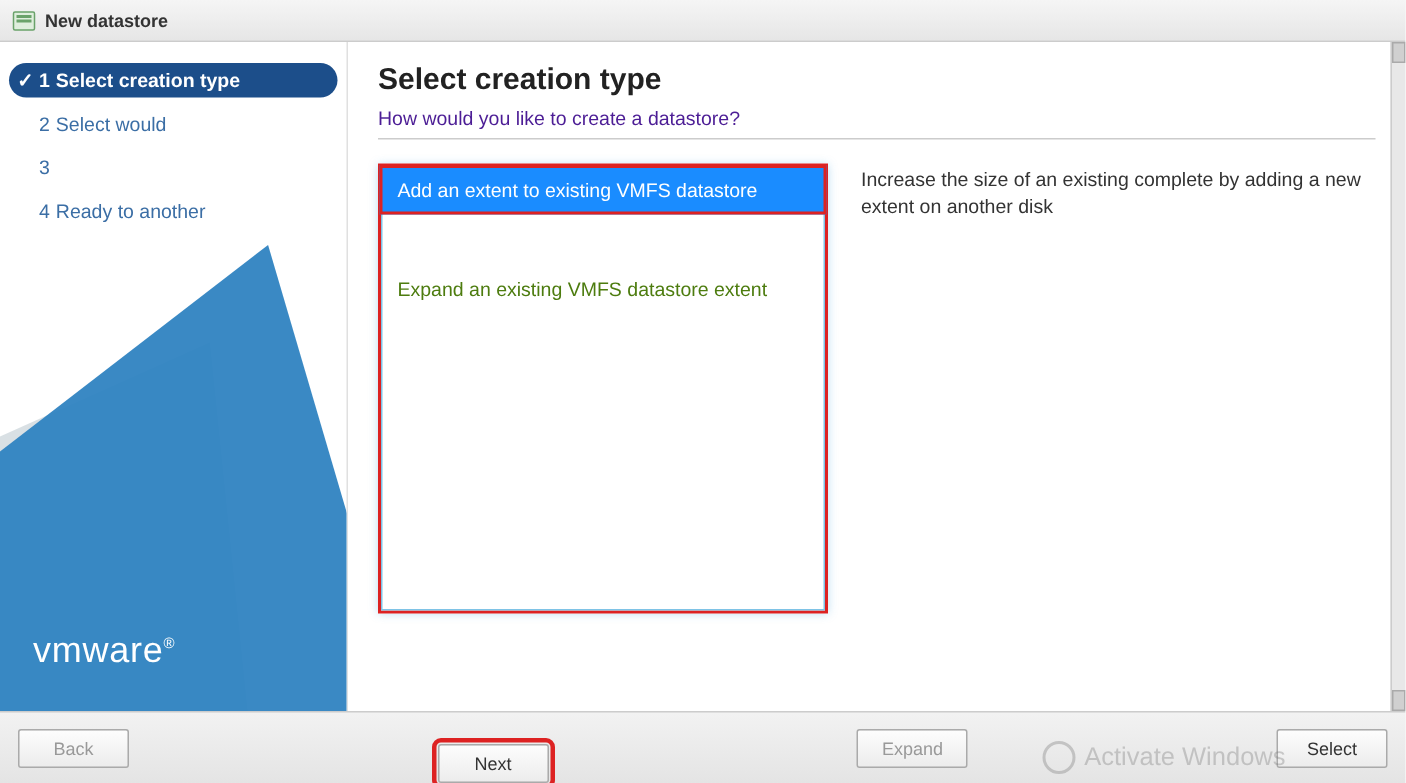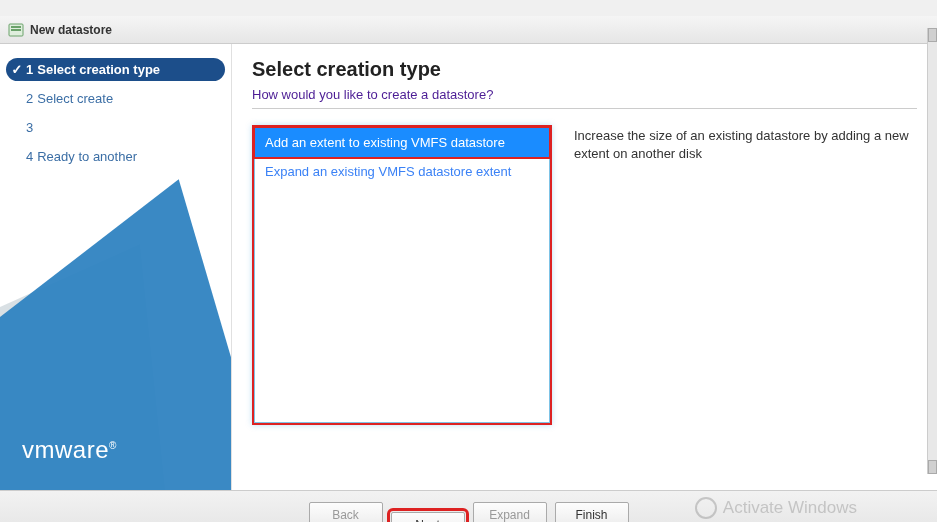"New datastore" .titlebar { margin-top: 16px -> none }
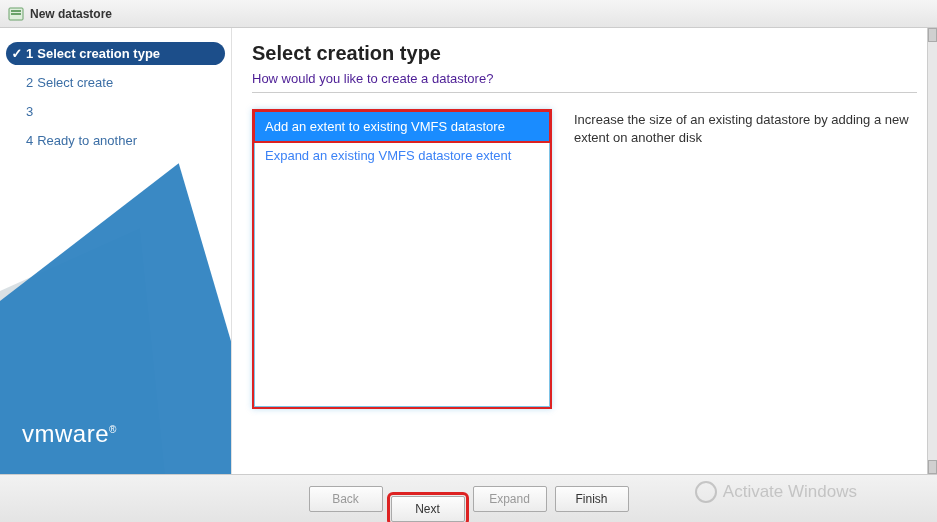"Select create" span { text: create -> would }
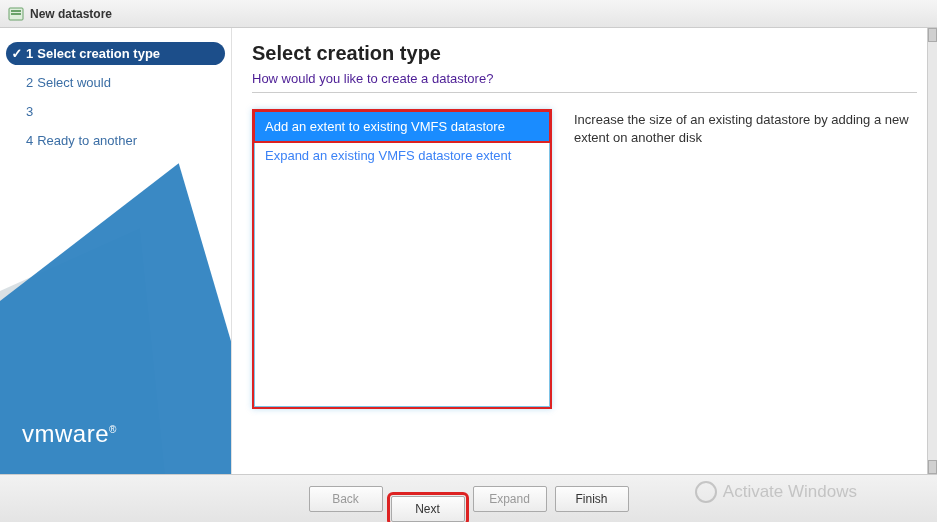"Increase the size of an" div.description { text: datastore -> complete }
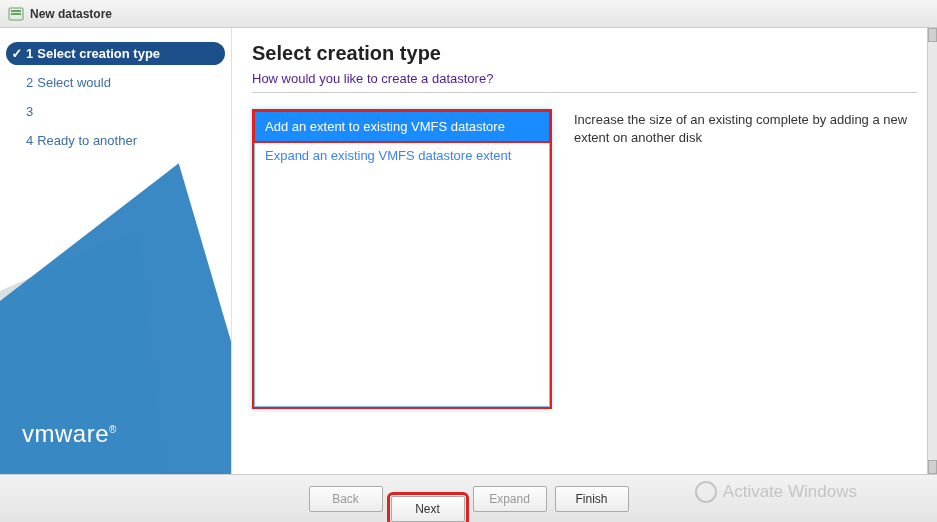"Expand an existing VMFS datastore" .option { color: #3b82f6 -> #4d7c0f; margin-top: none -> 37px }
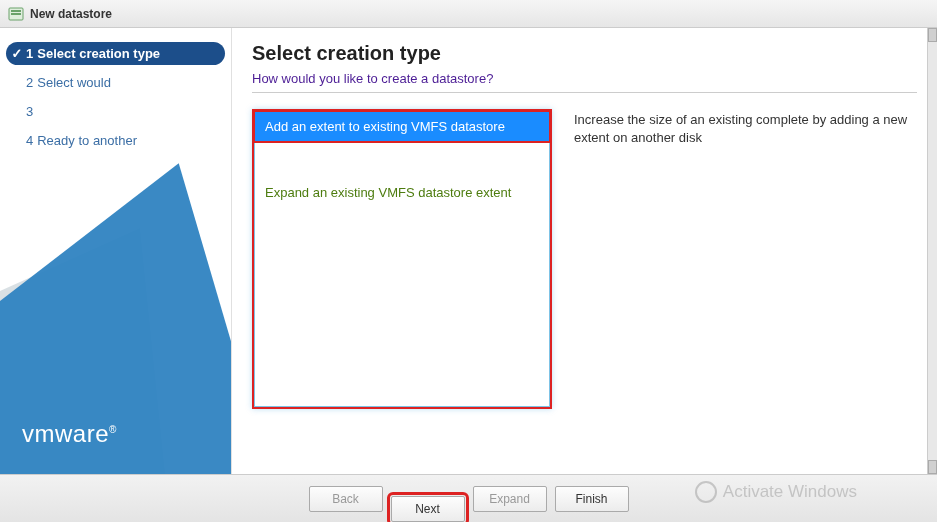"Back" .footer { justify-content: center -> space-between }
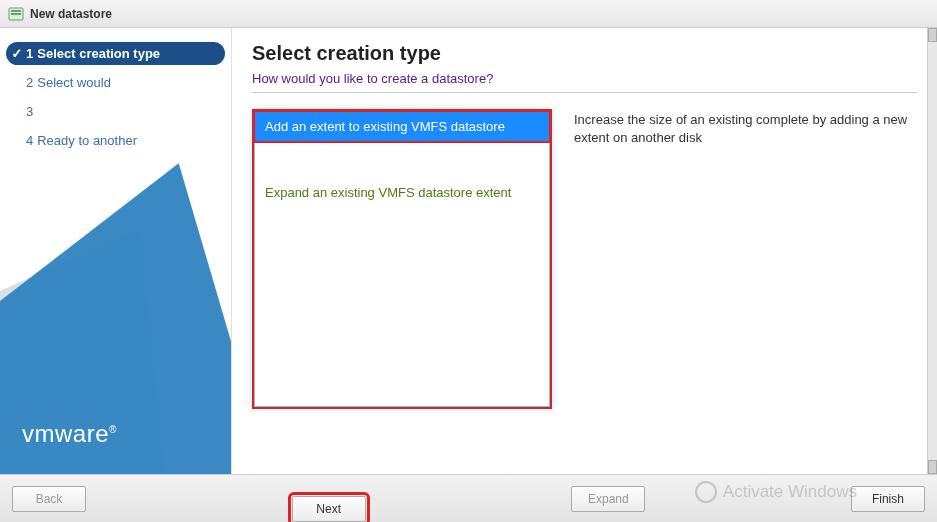"Activate Windows" .watermark { bottom: 19px -> 6px }
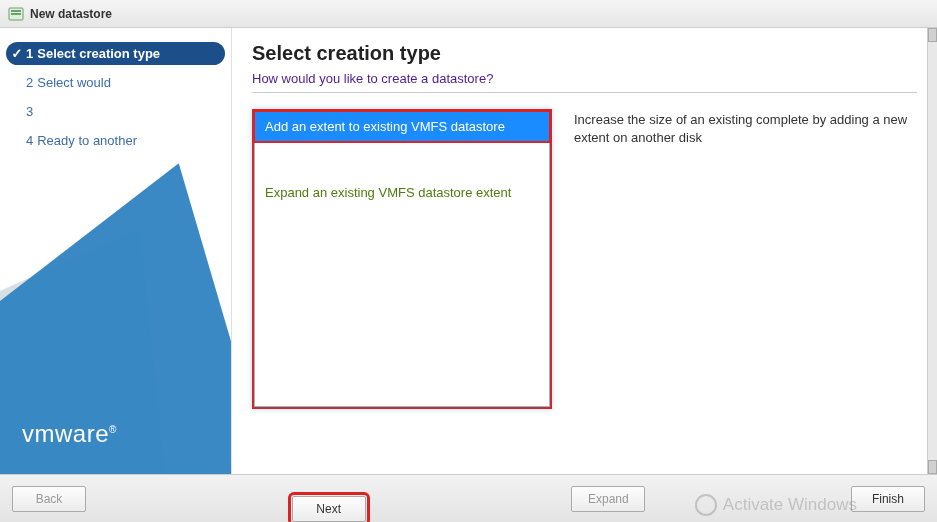"Finish" button.btn { text: Finish -> Select }
